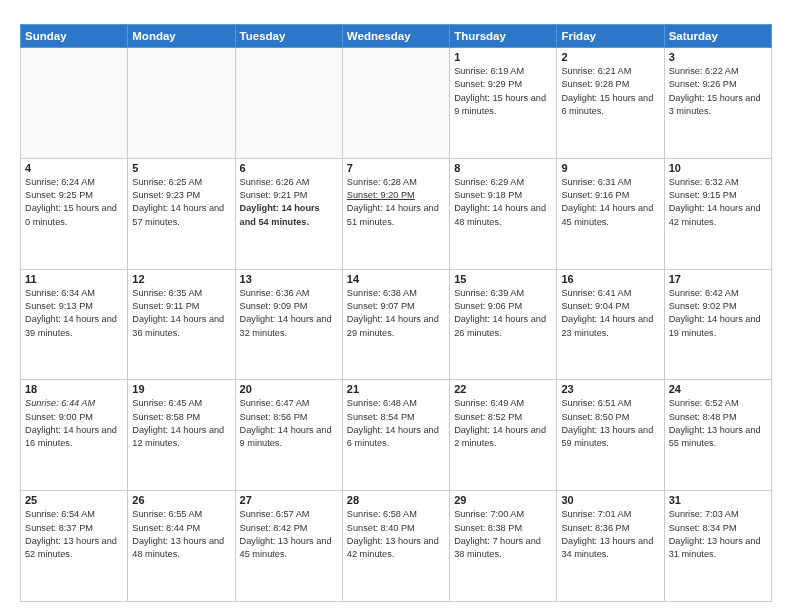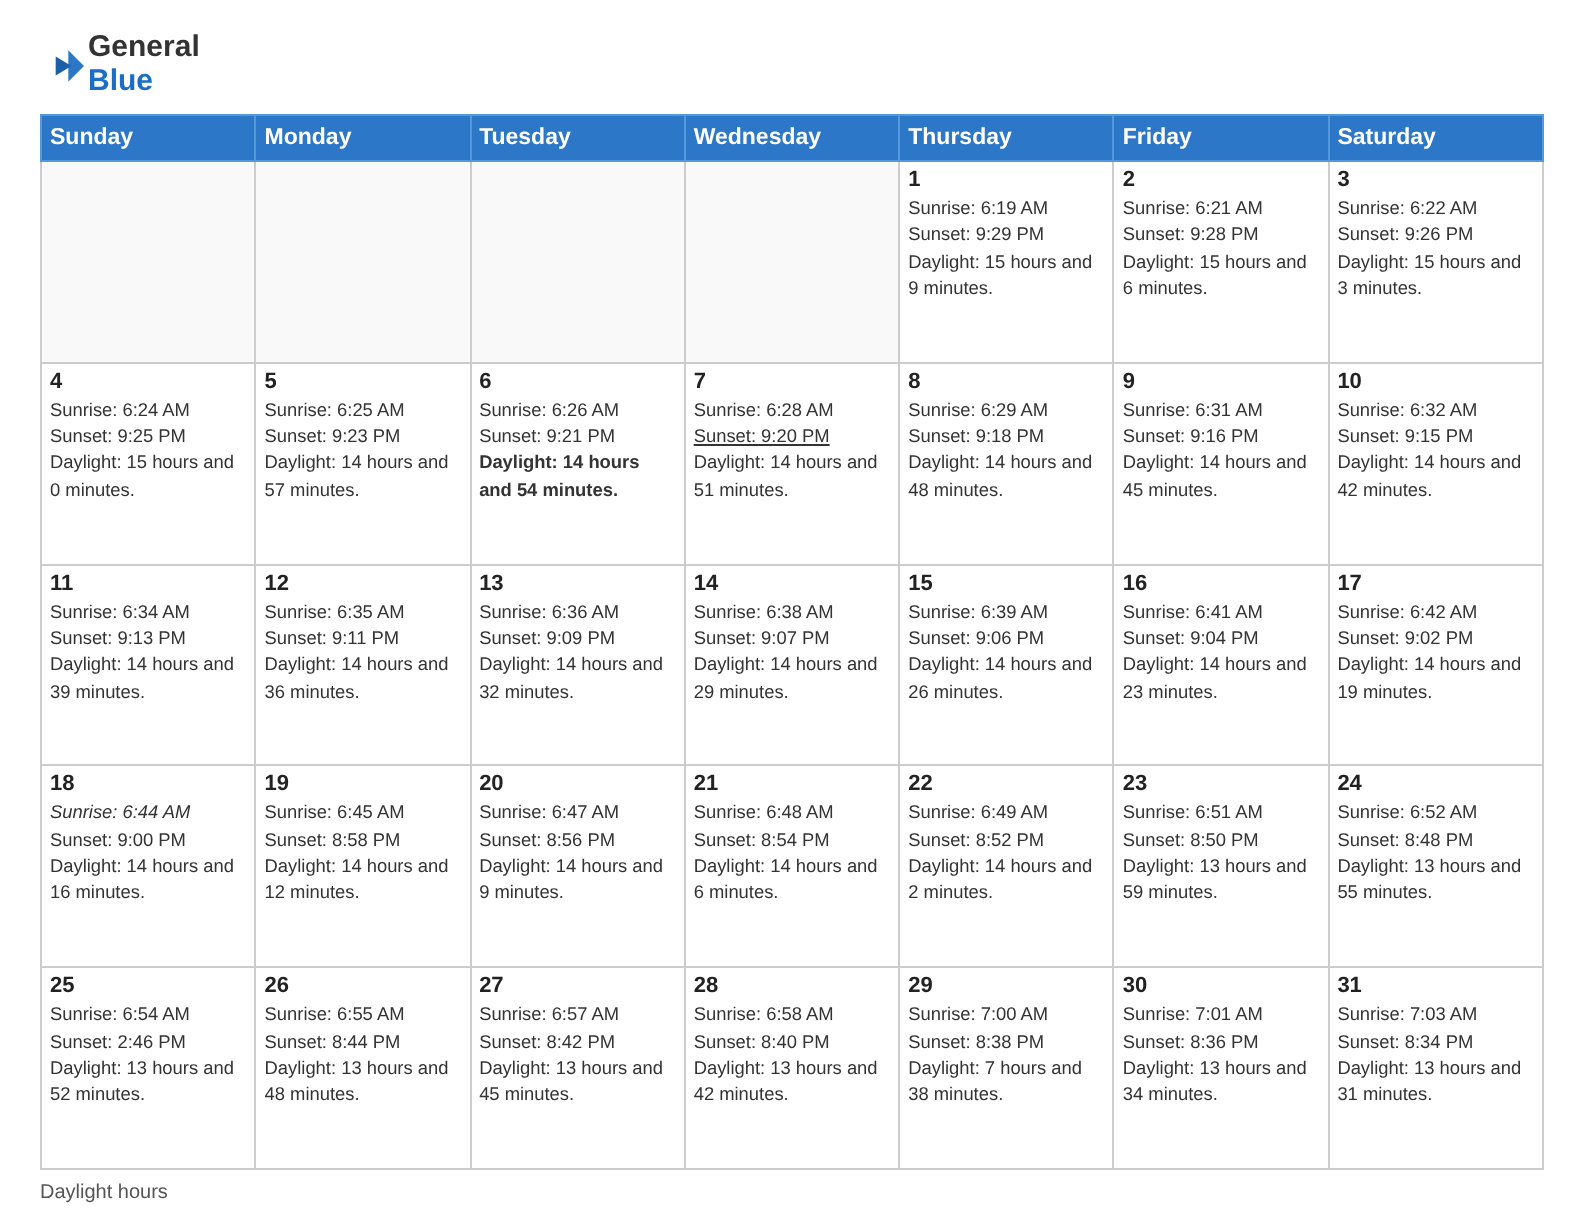"General" div.logo { html: <div> <svg> <polygon></polygon> <polygon></polygon> </svg> <div> <span>General</span><br> <span>Blue</span> </div> </div> -> none }
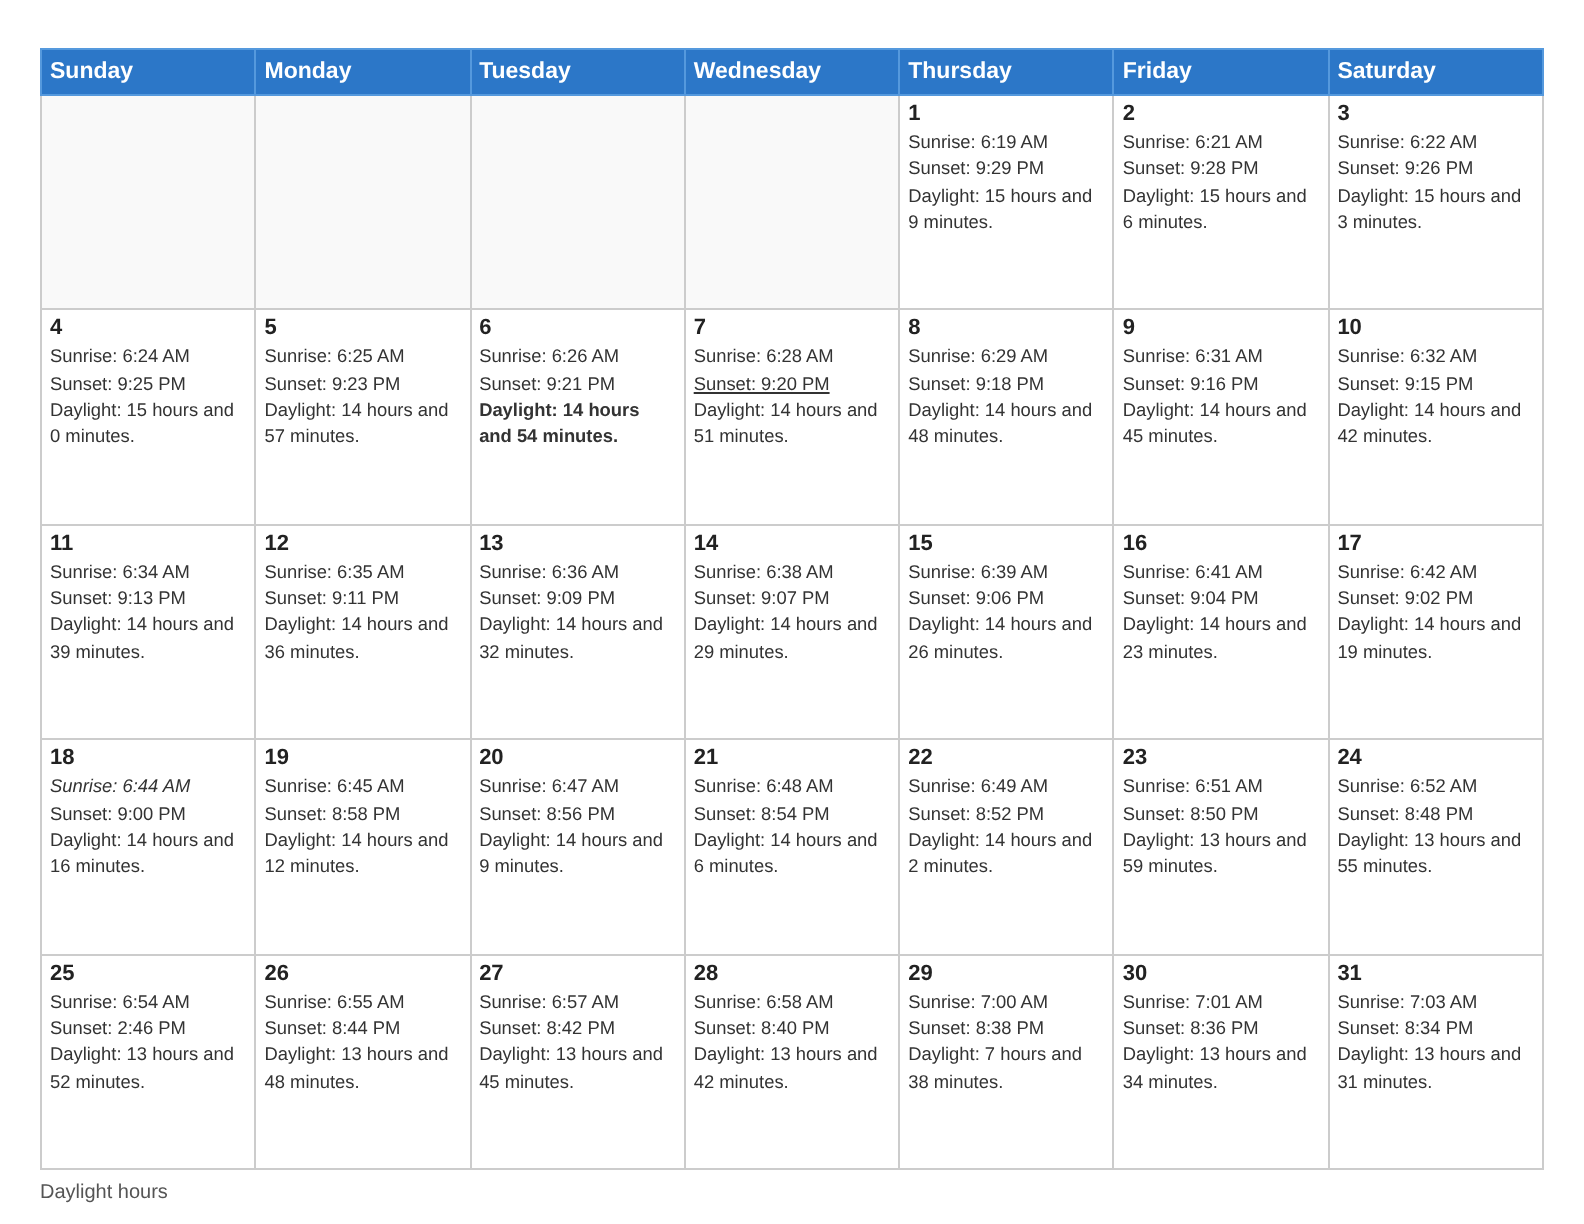"Sunset: 2:46 PM" div { text: 2:46 -> 8:37 }
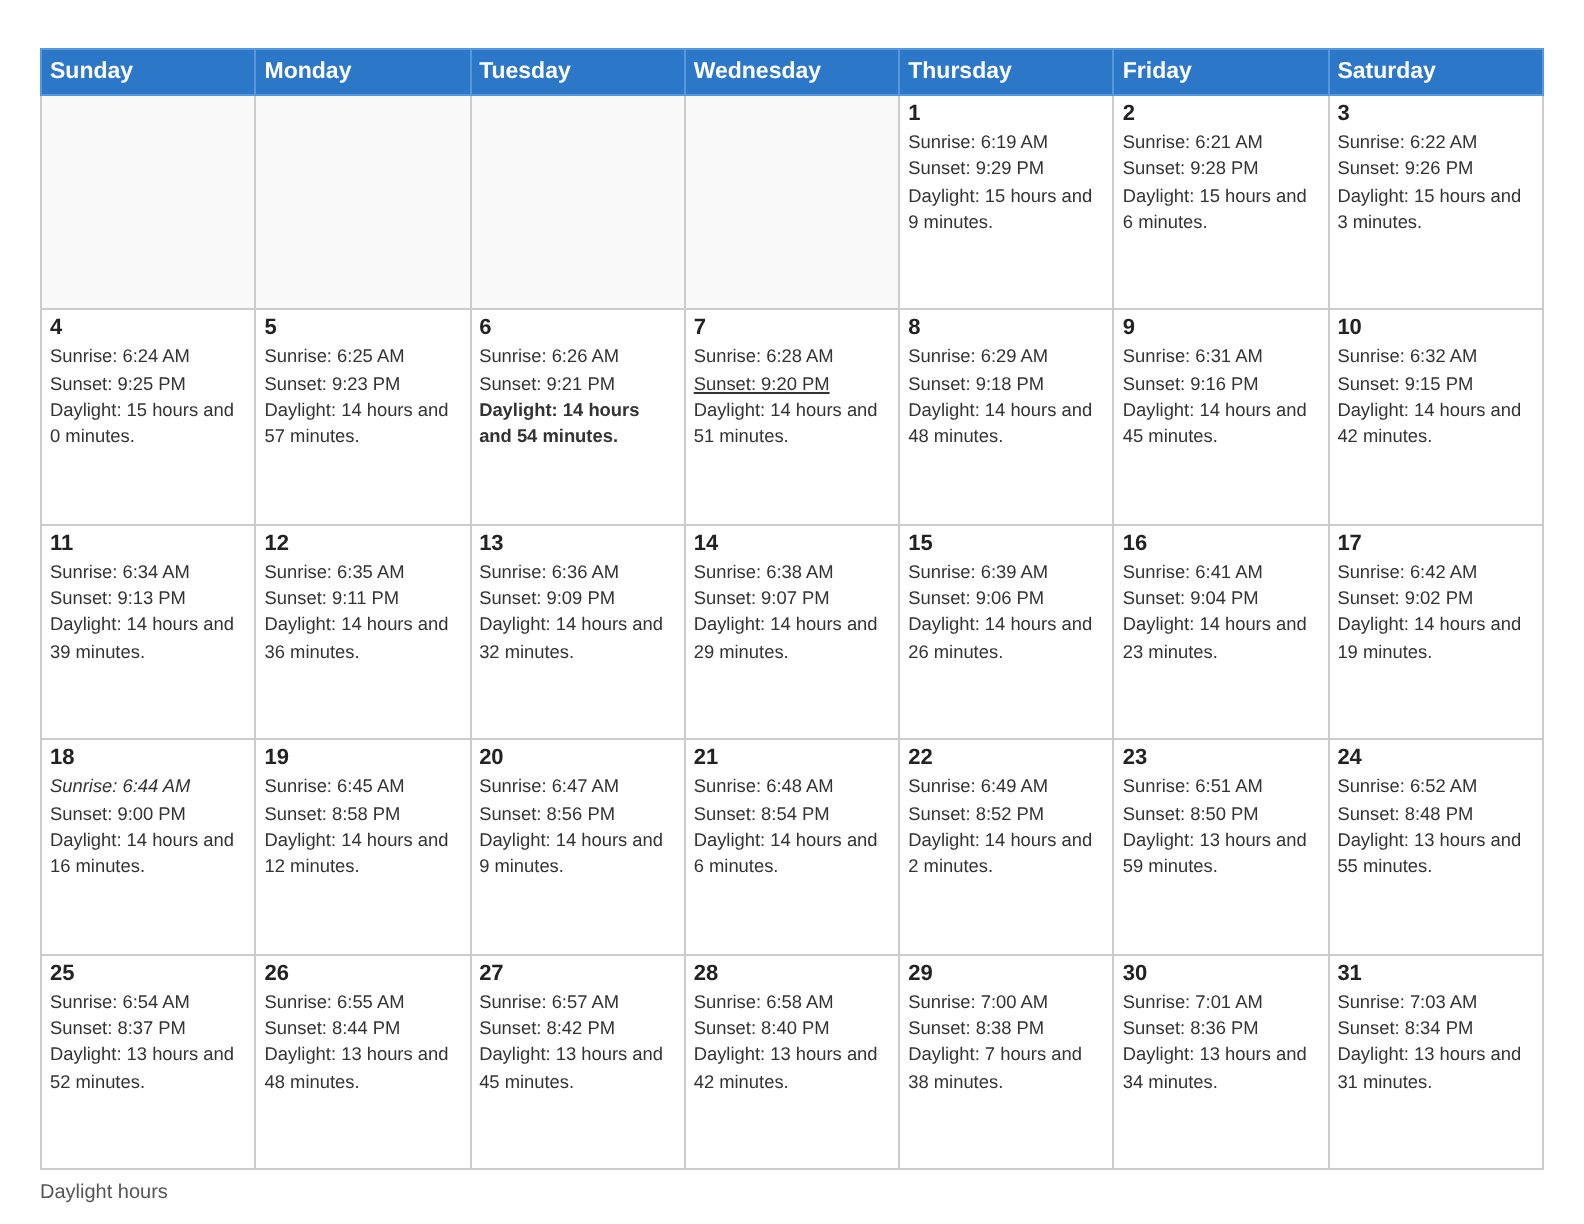"Daylight hours" div.footer { html: <div> <span>Daylight hours</span> </div> -> none }
